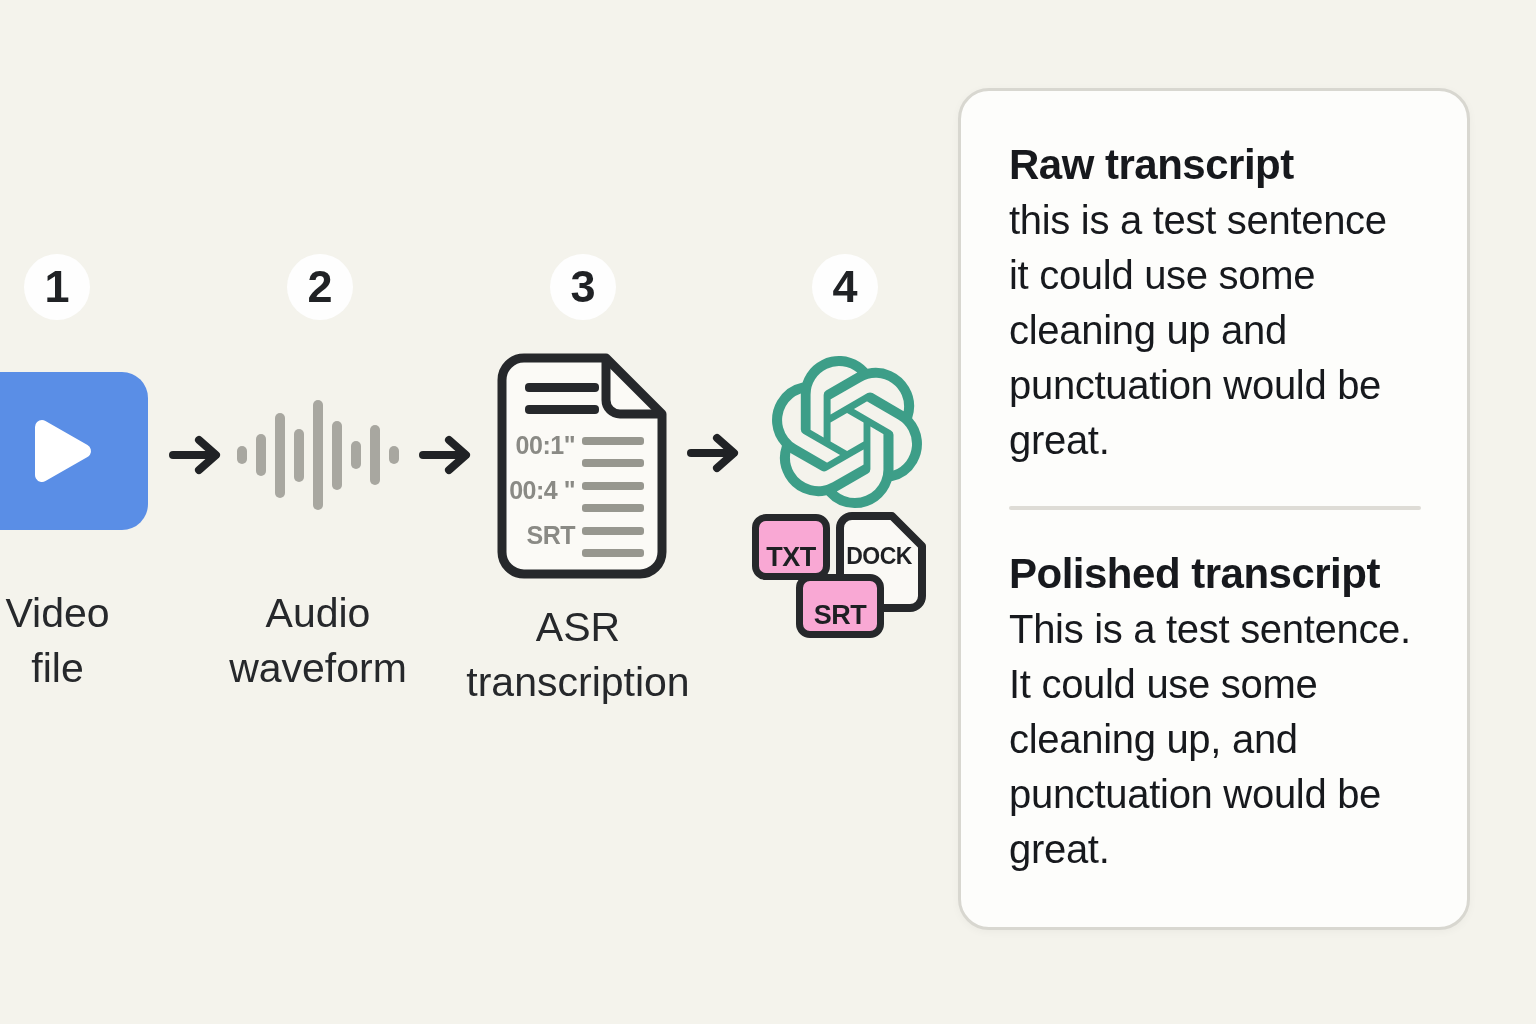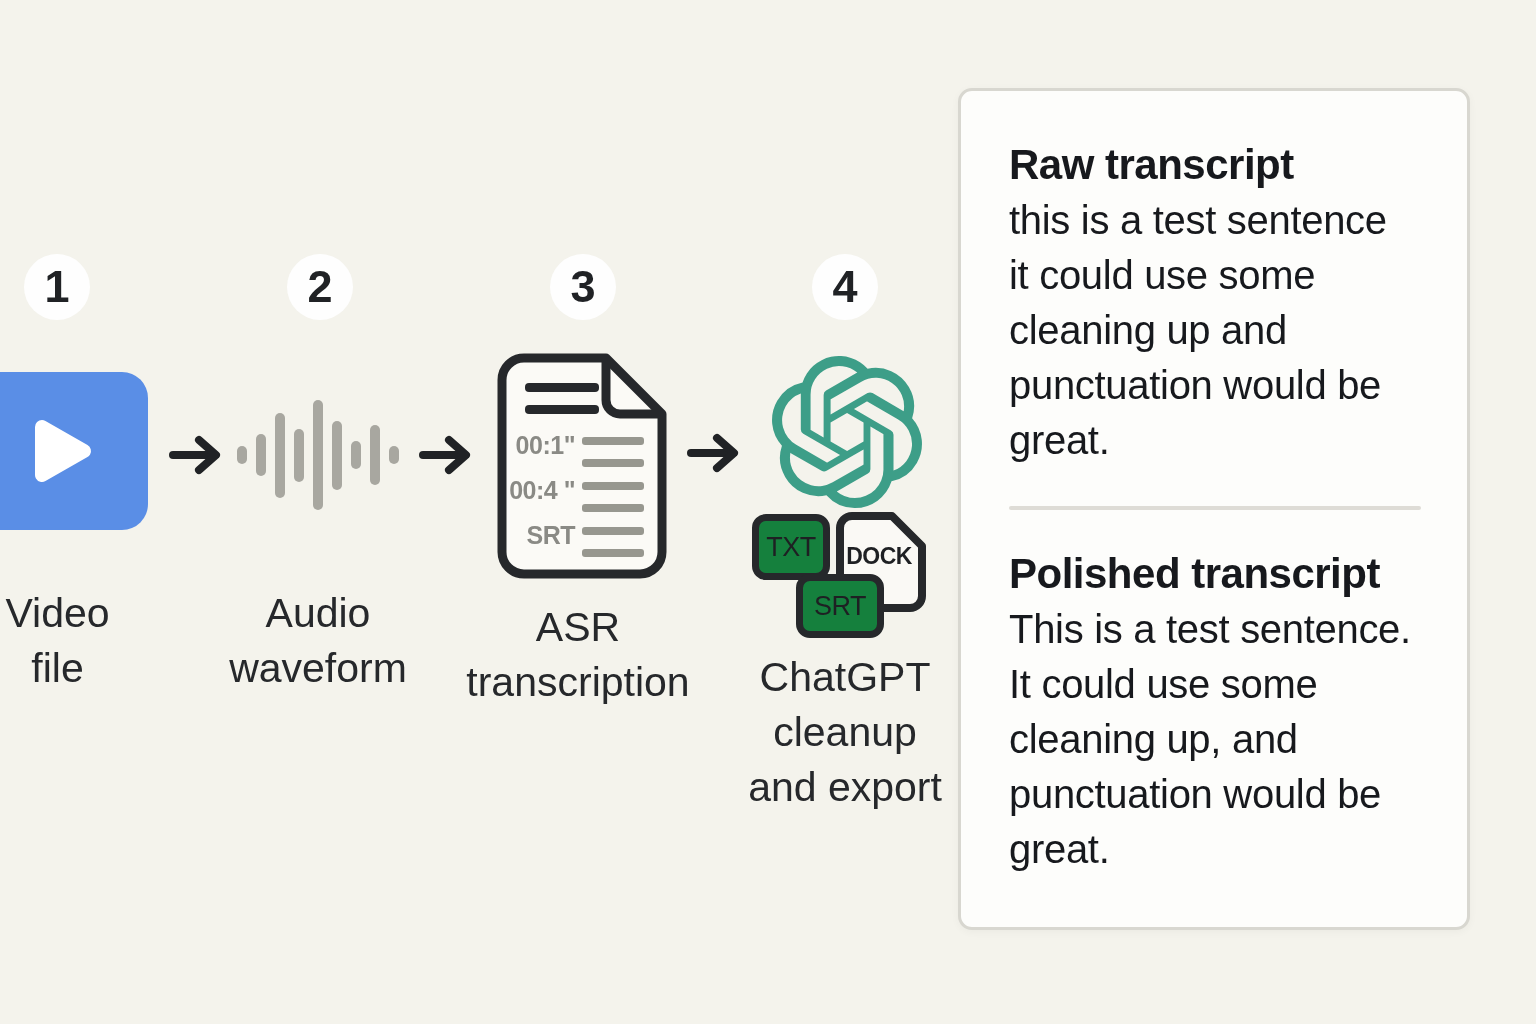"Raw transcript" .panel { border-radius: 14px -> 31px }
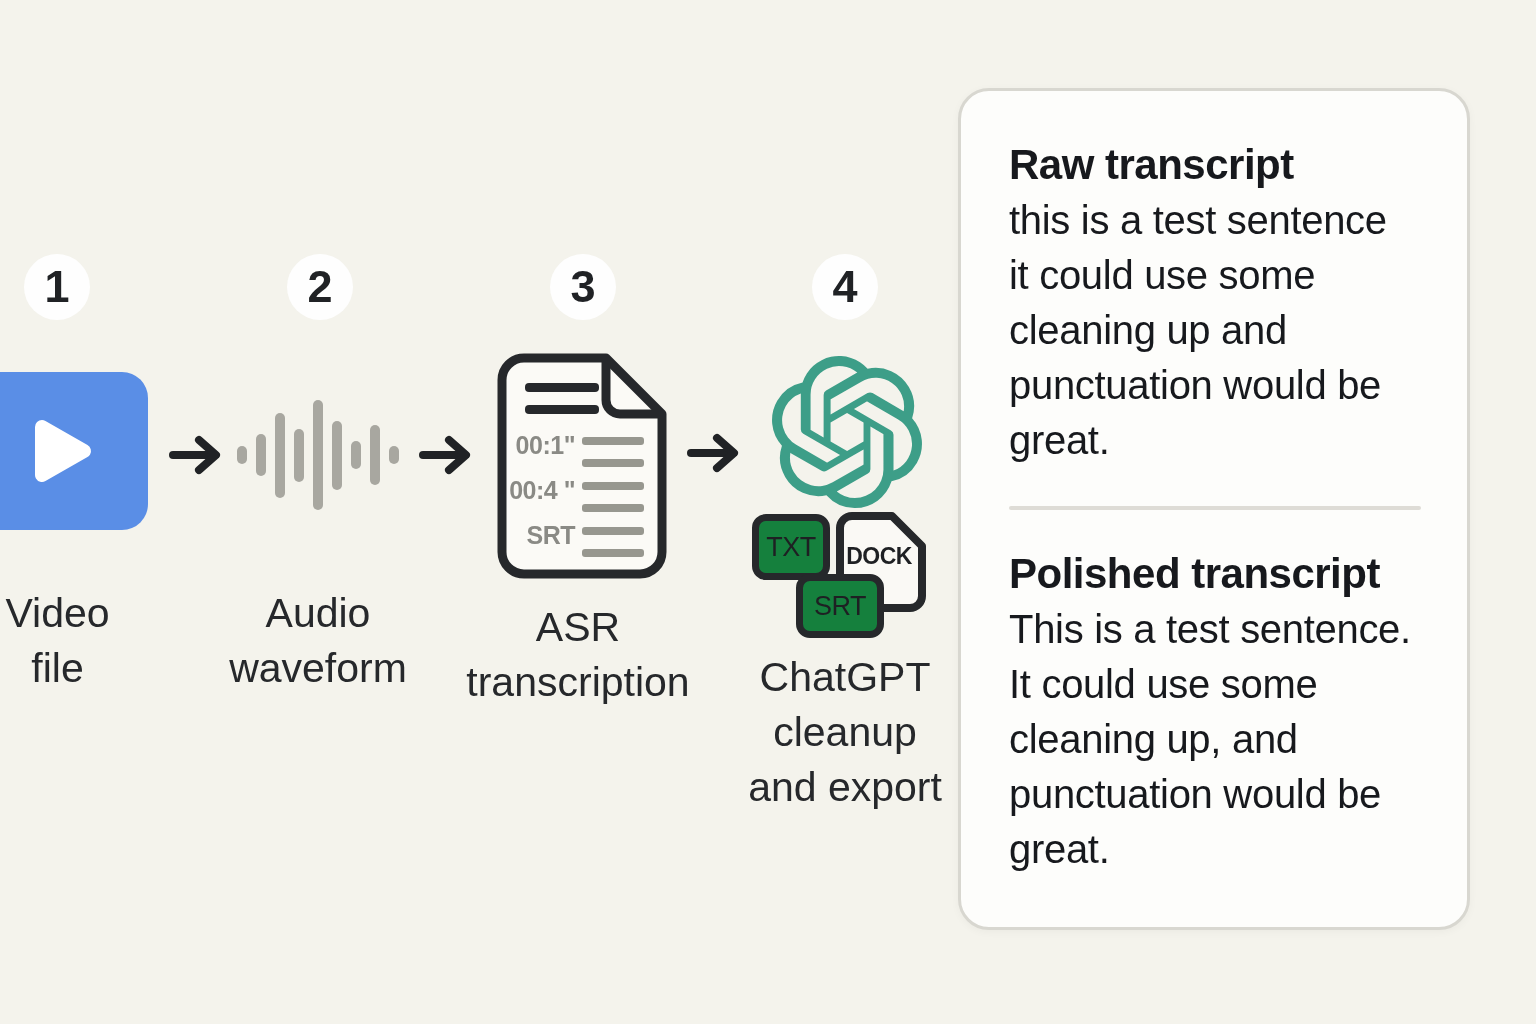"TXT" .badge { align-items: center -> flex-end; background: #15803d -> #f9a8d4; font-weight: normal -> bold }
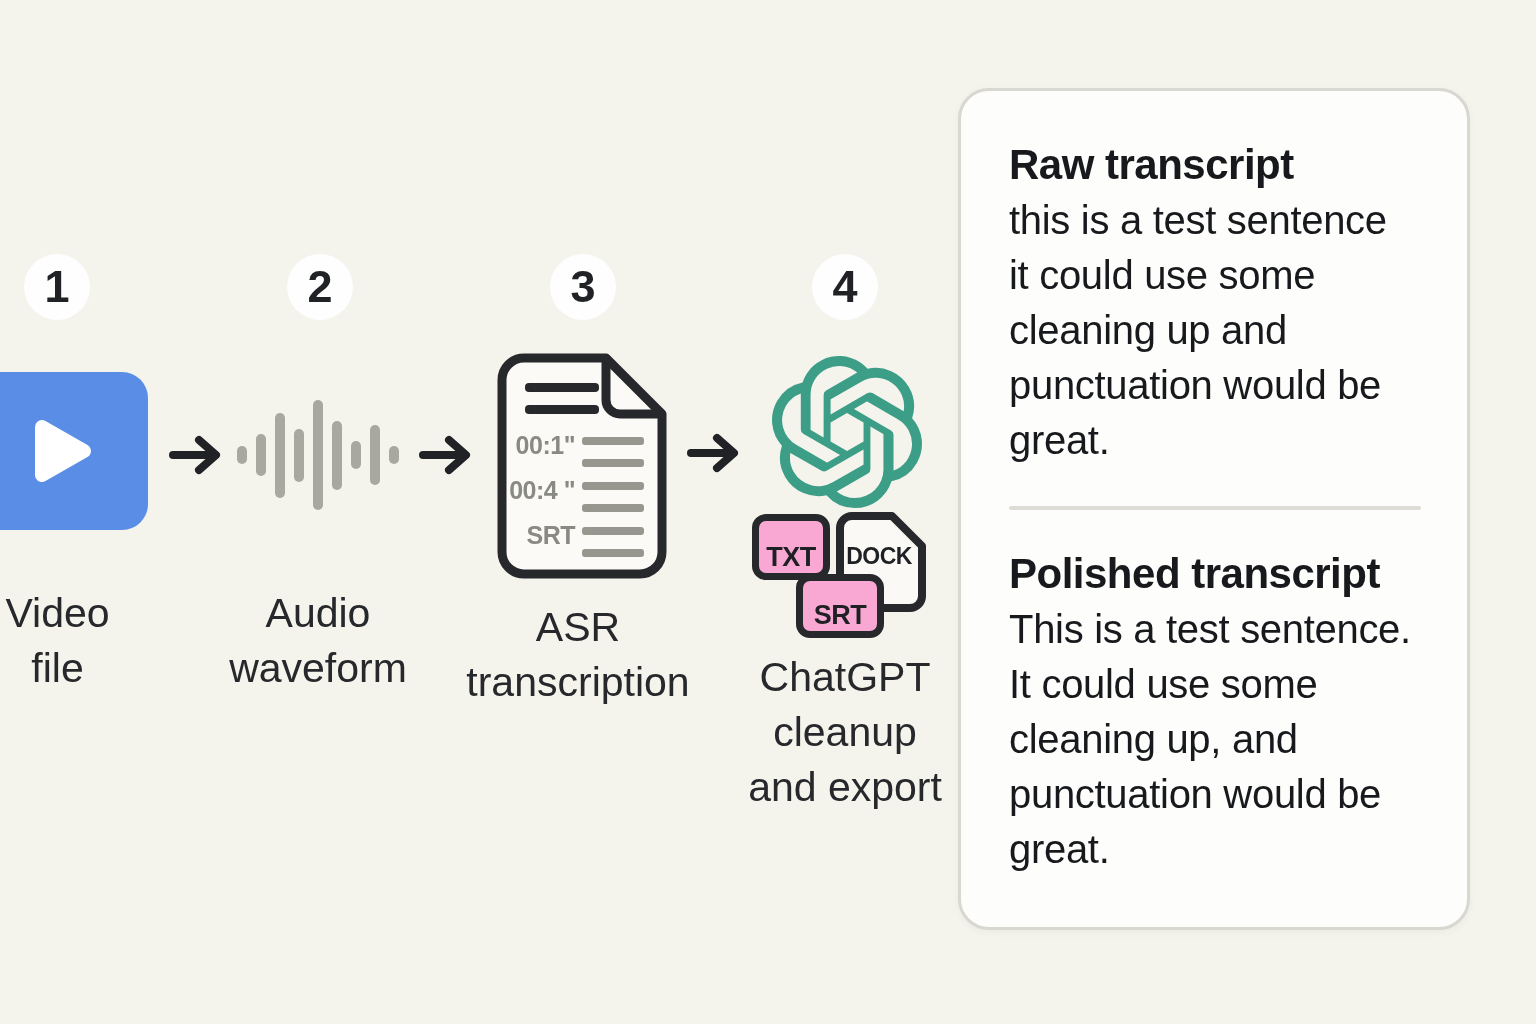"ChatGPT" div.step-label { html: <div>ChatGPT cleanup and export</div> -> none }
